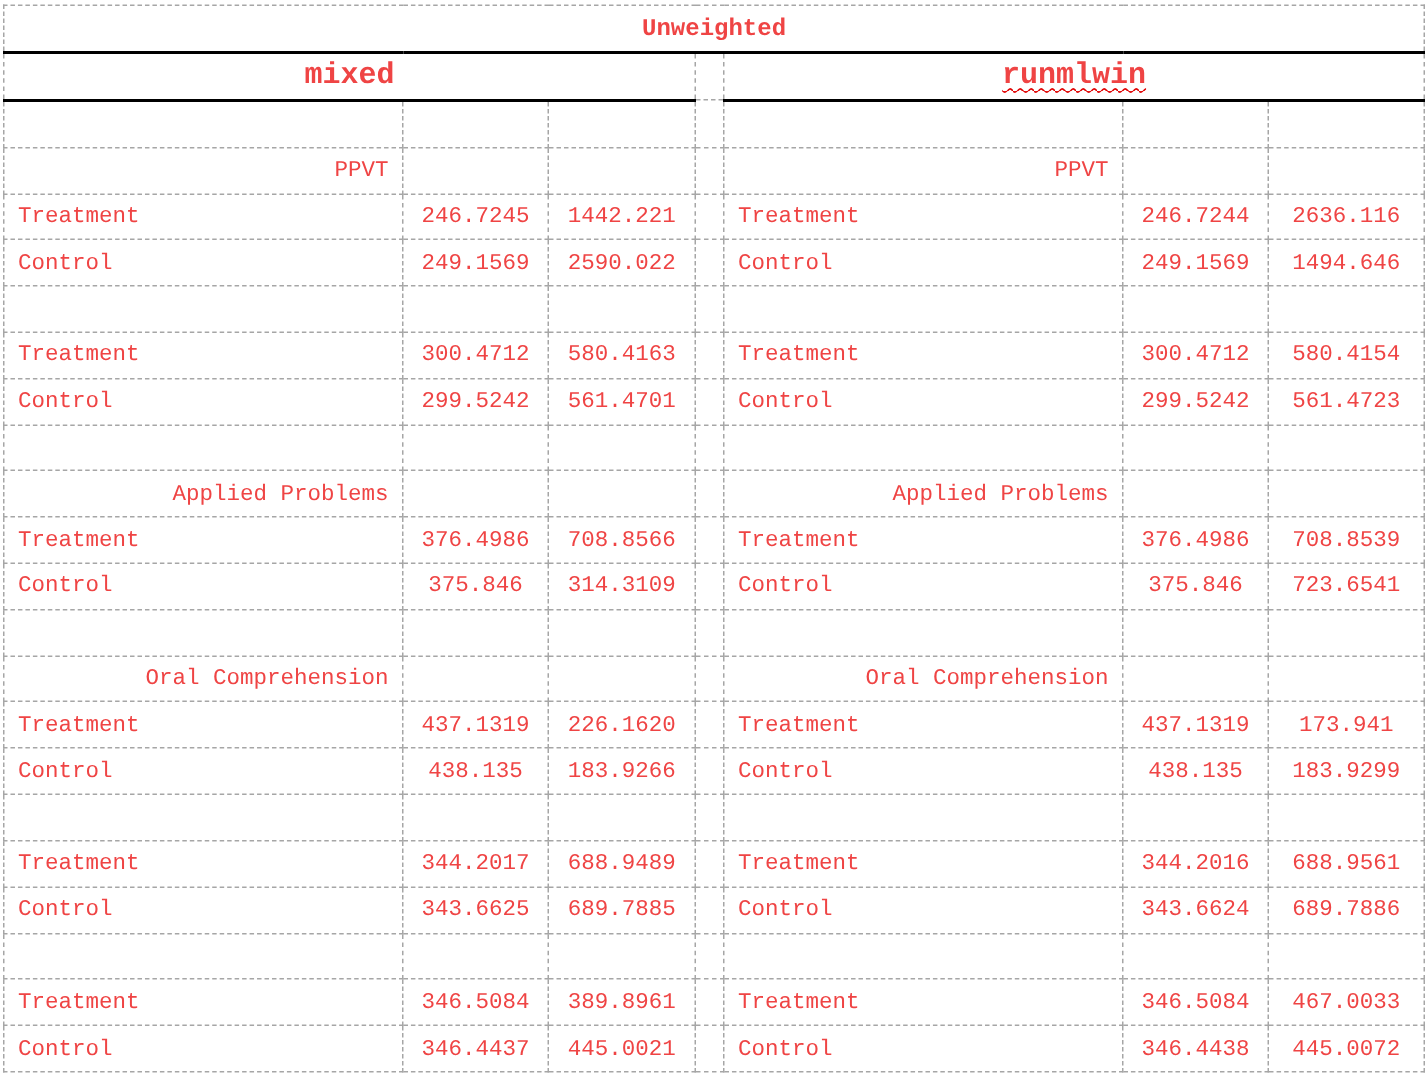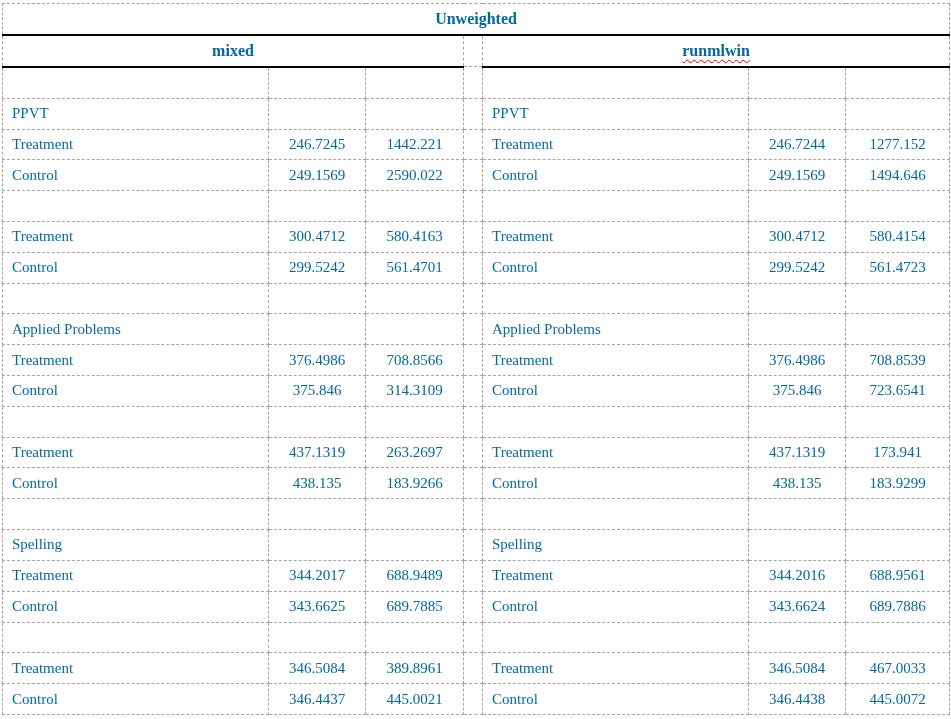"Unweighted" .doc { color: #0369a1 -> #ef4444; font-family: Liberation Serif, serif -> Liberation Mono, monospace }
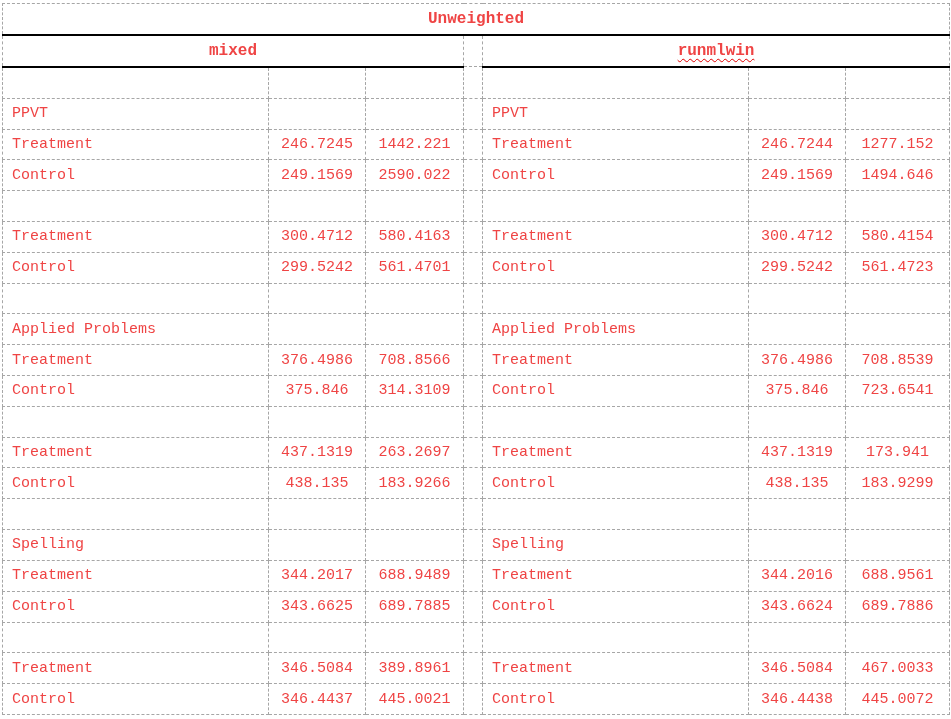"mixed" td.panel-name { font-size: 16px -> 20px }
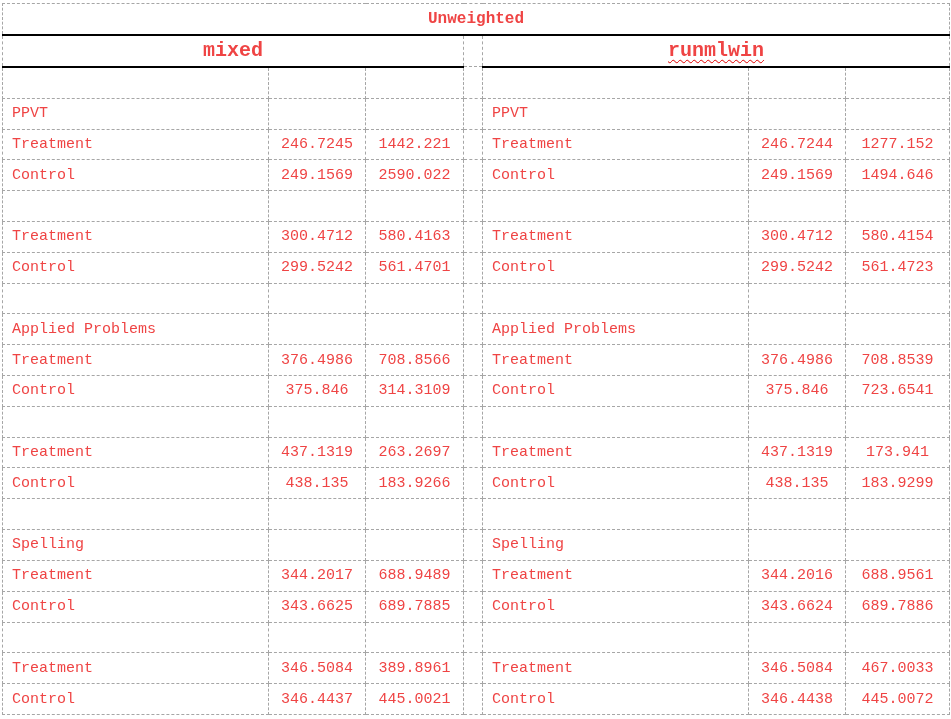"PPVT" td.ctr { text-align: left -> right }
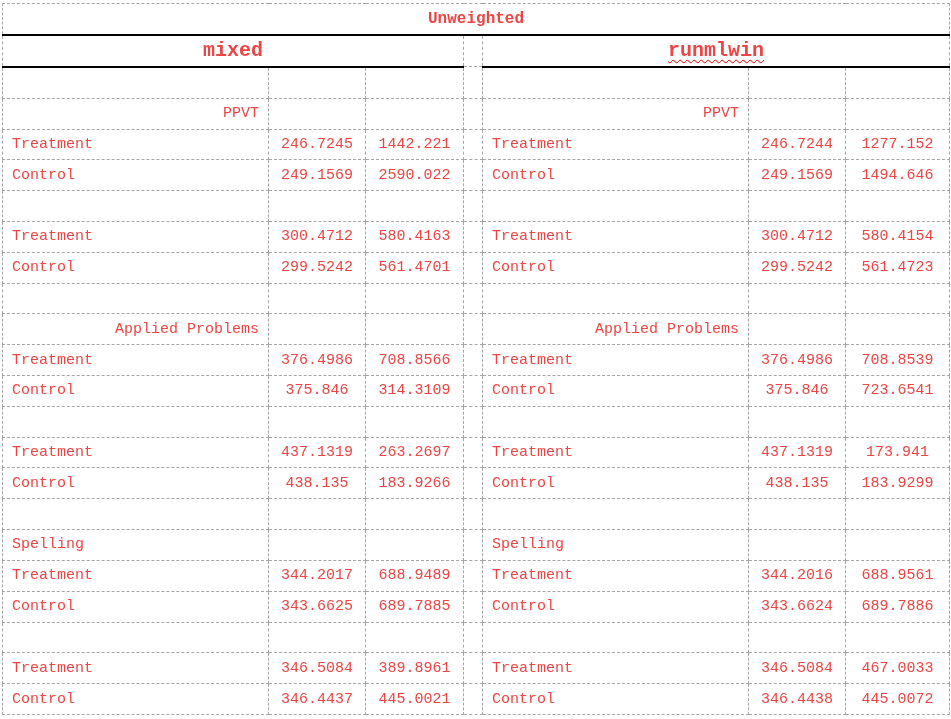"1277.152" td.num { text: 1277.152 -> 2636.116 }
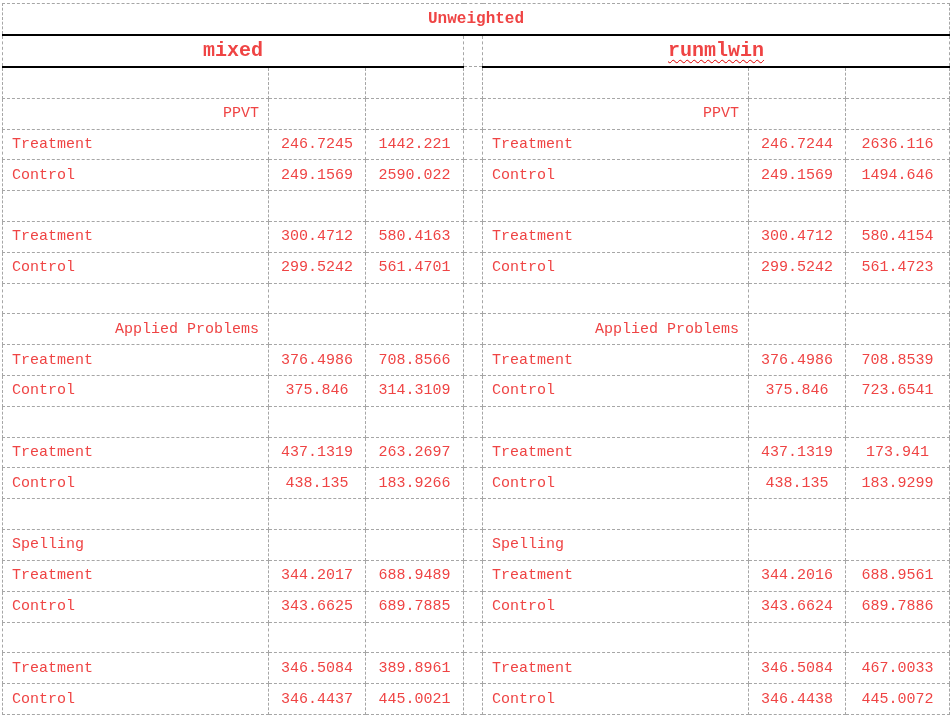"Oral Comprehension" tr { html: none -> <tr> <td>Oral Comprehension</td> <td></td> <td></td> <td></td> <td>Oral Comprehension</td> <td></td> <td></td> </tr> }
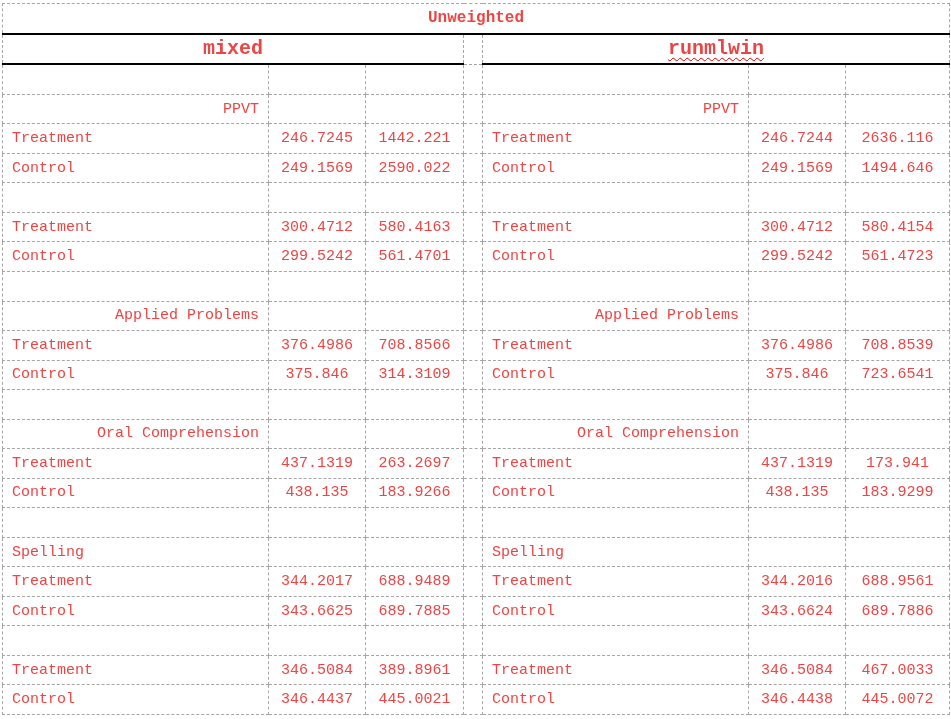"263.2697" td.num { text: 263.2697 -> 226.1620 }
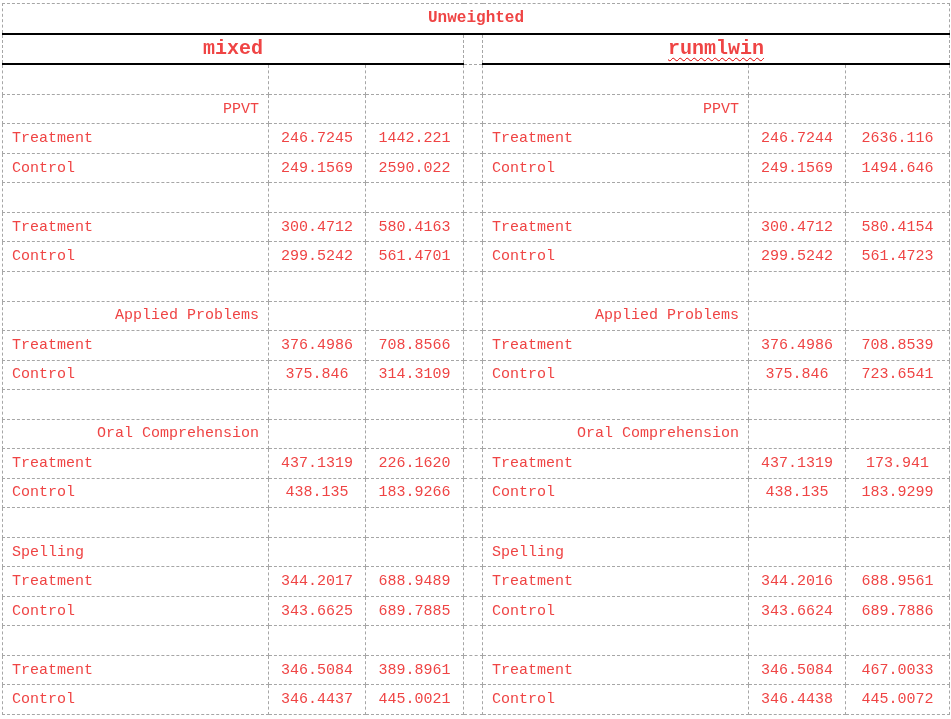"Spelling" tr { html: <tr> <td>Spelling</td> <td></td> <td></td> <td></td> <td>Spelling</td> <td></td> <td></td> </tr> -> none }
